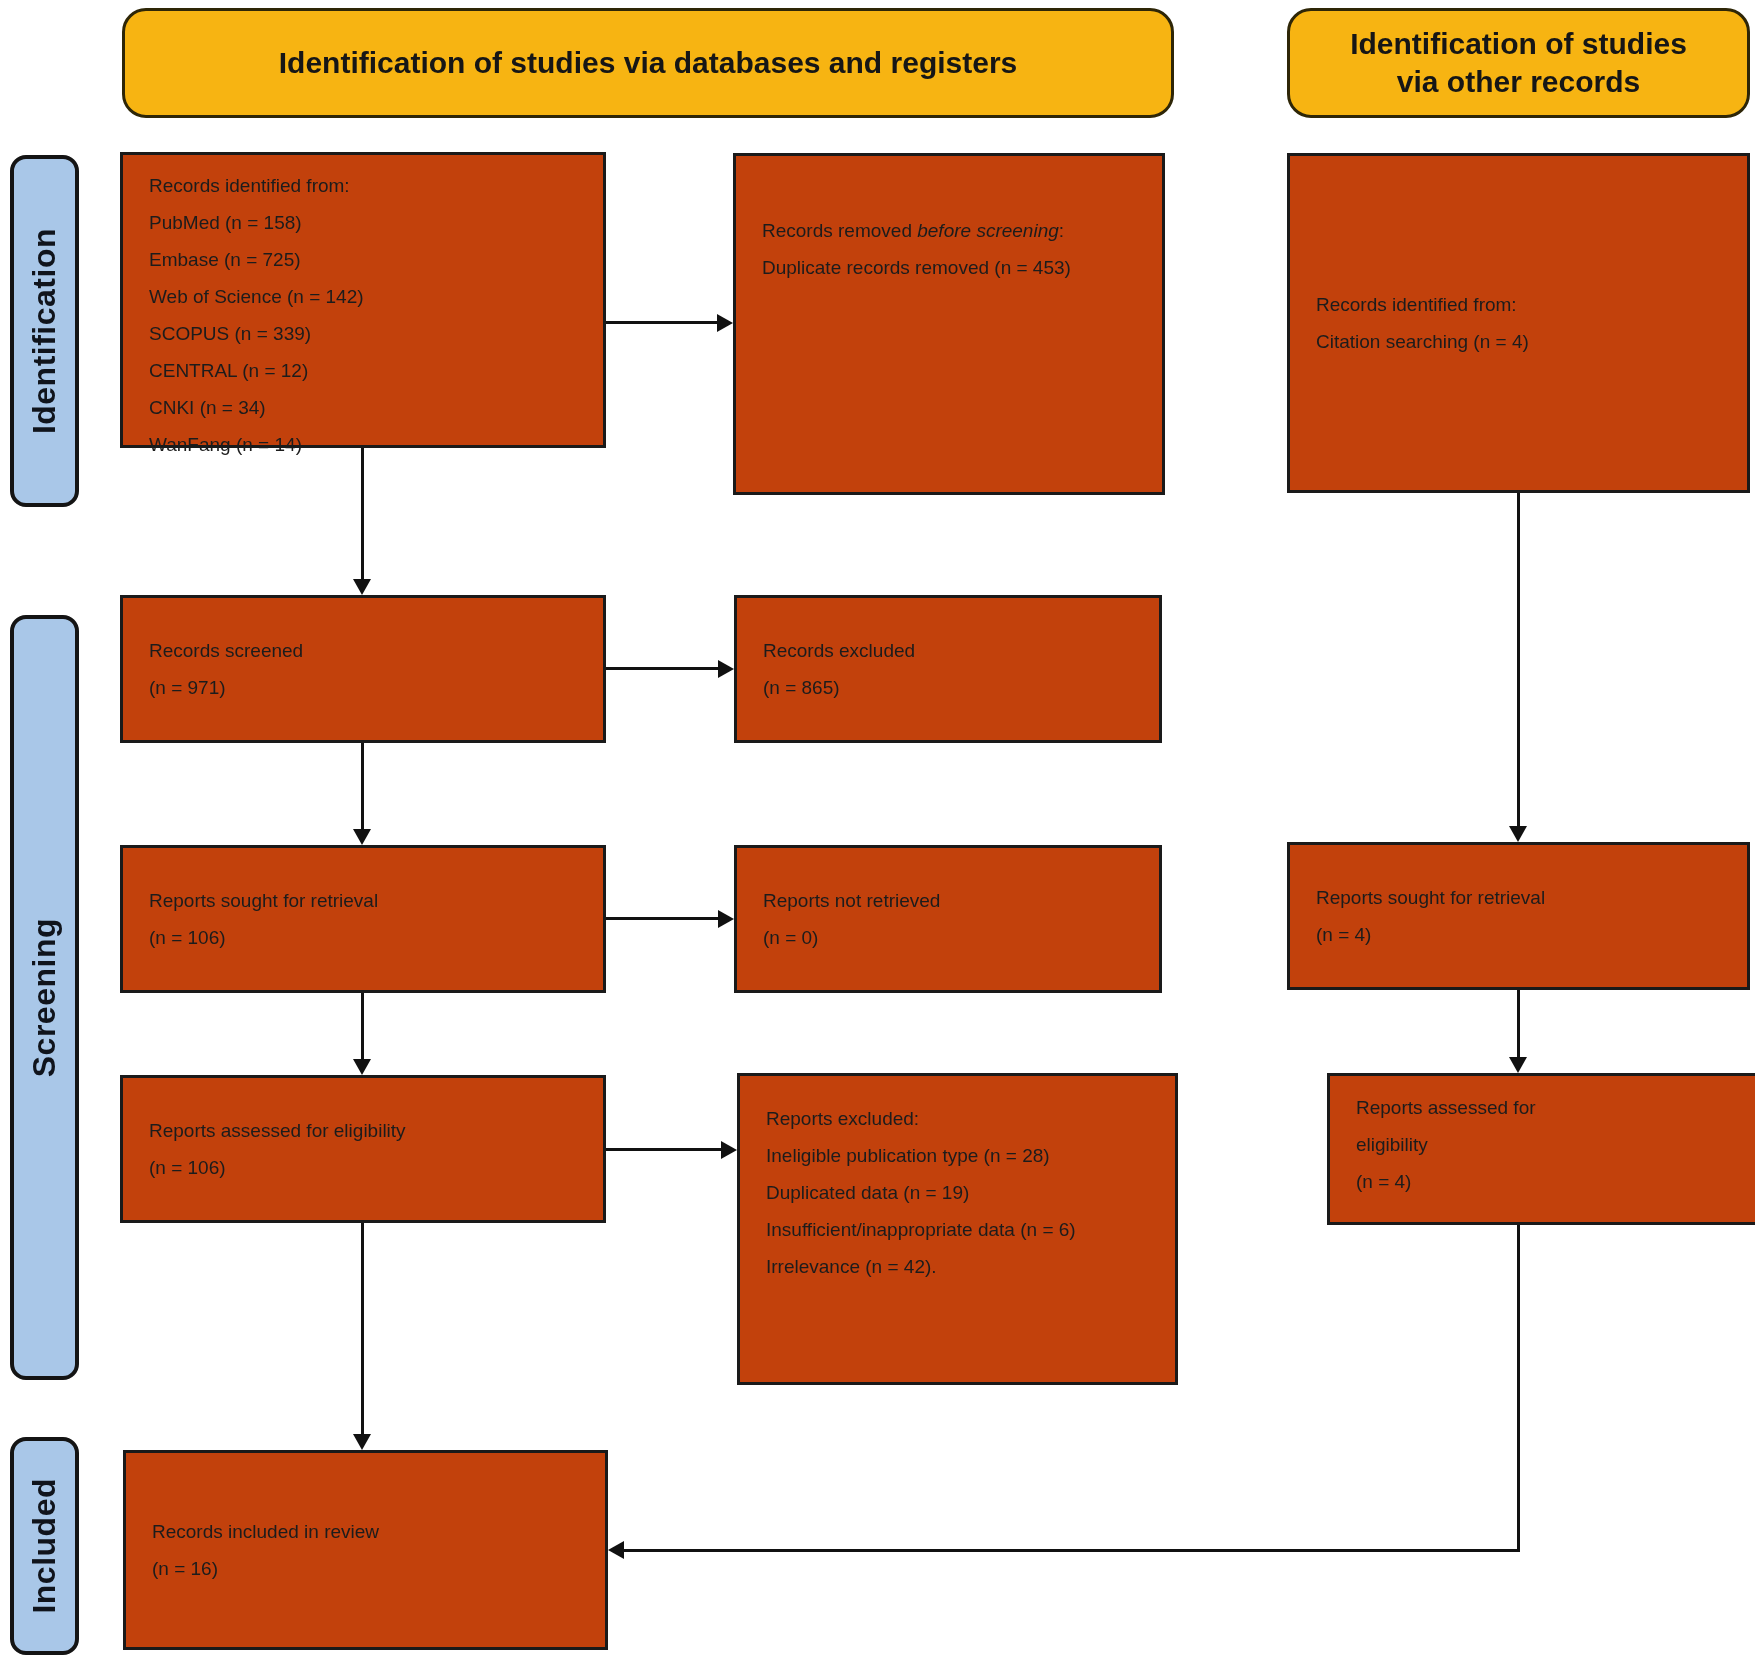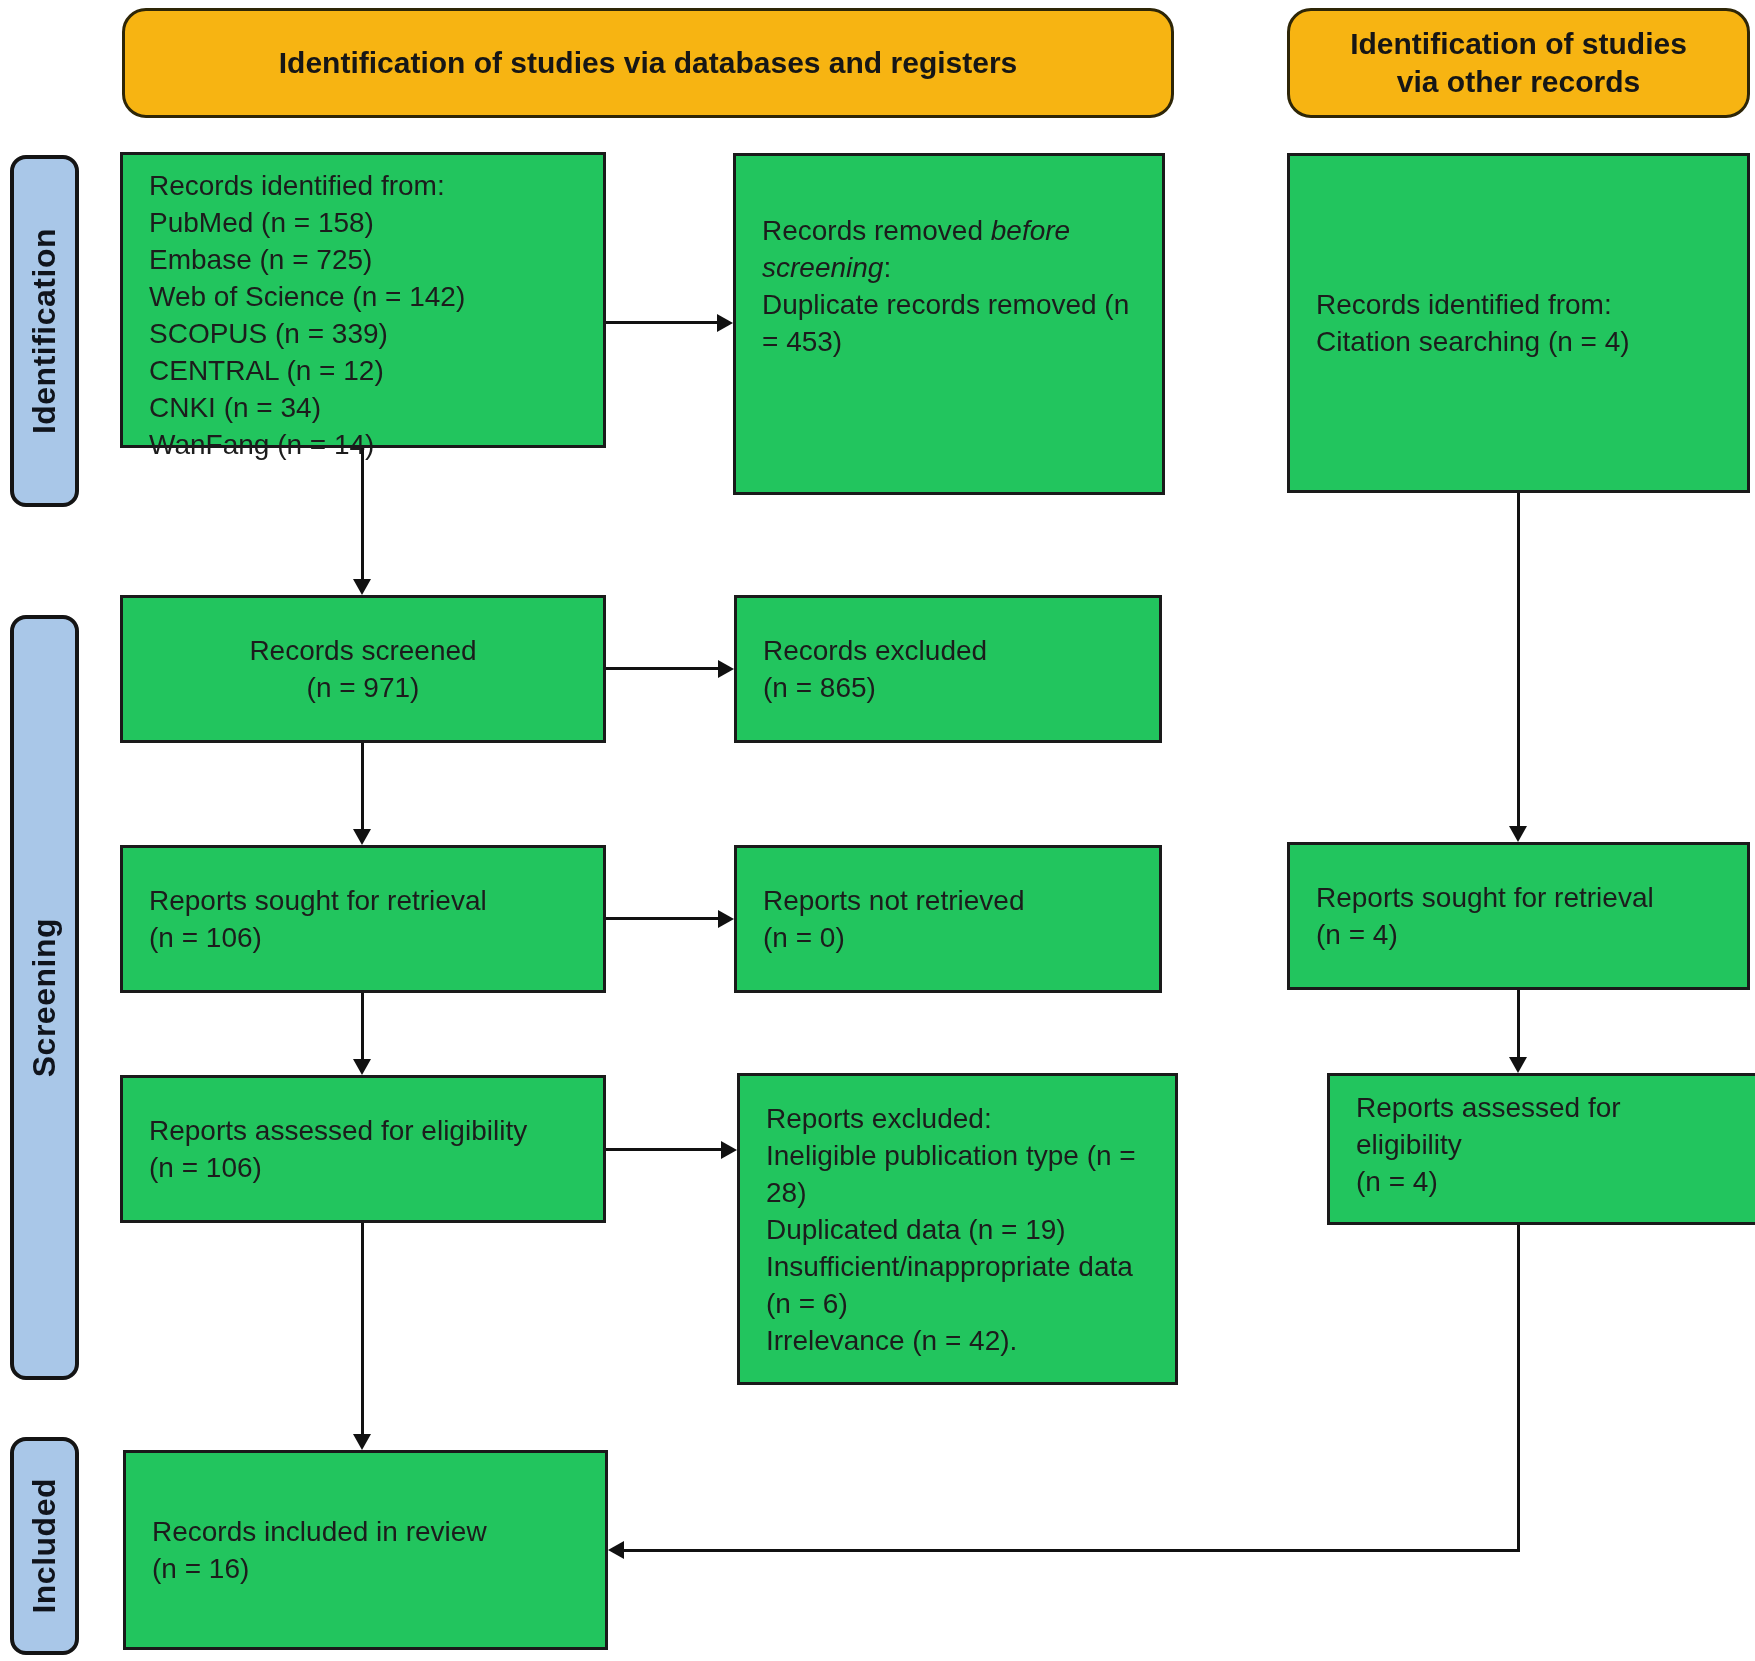"Records identified from:" .fbox { background: #22c55e -> #c2410c; font-size: 28px -> 19px }
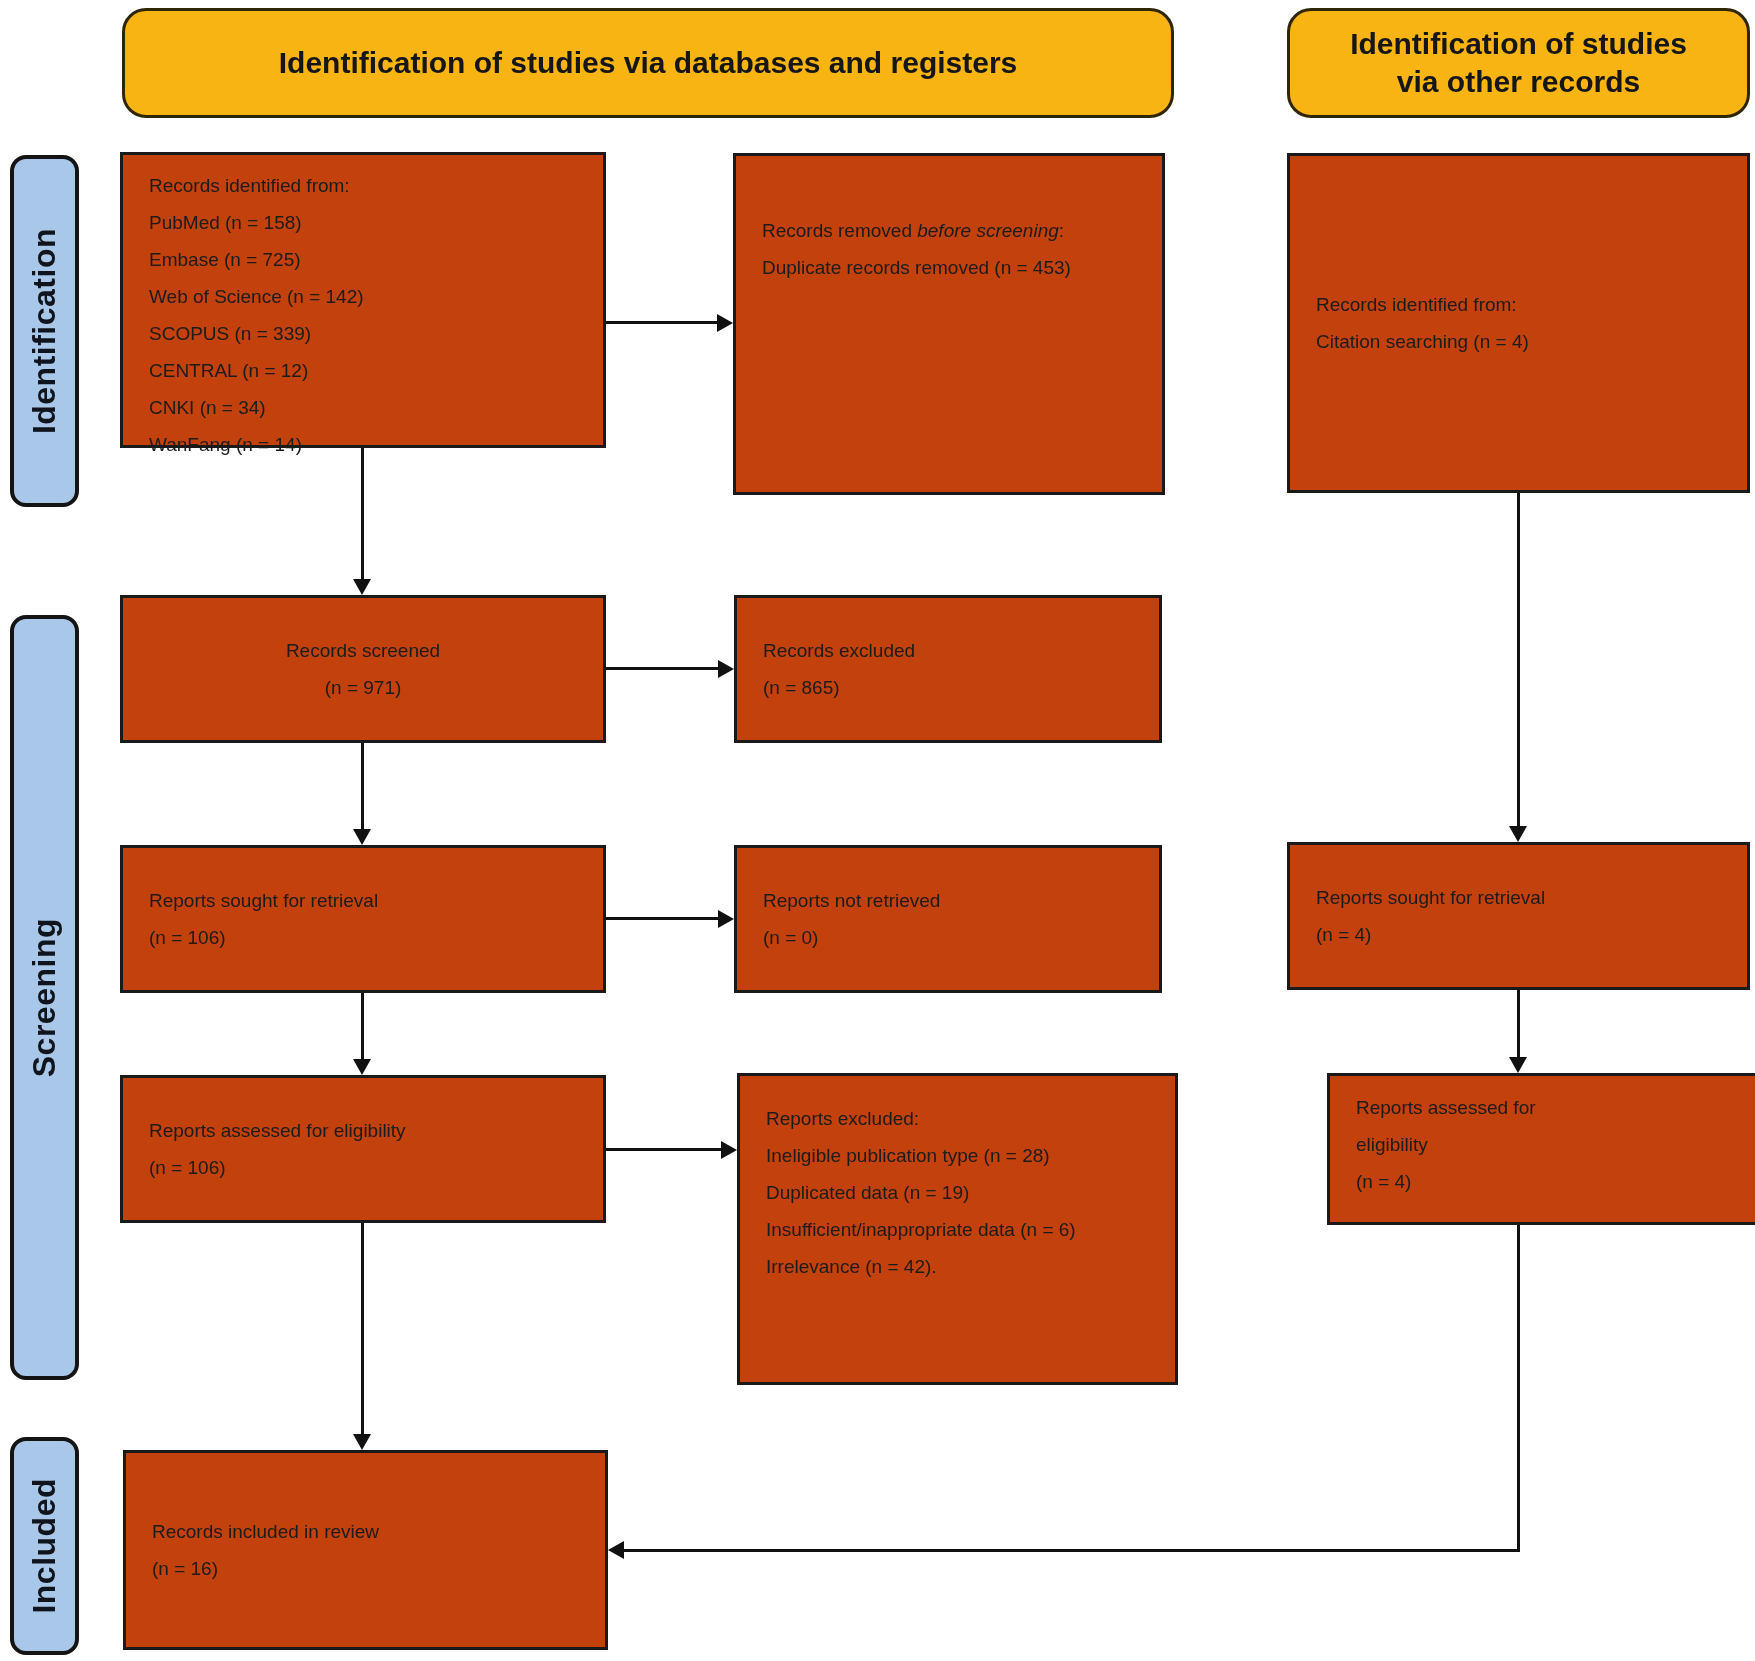"Records screened" div.fbox { text-align: center -> none }
